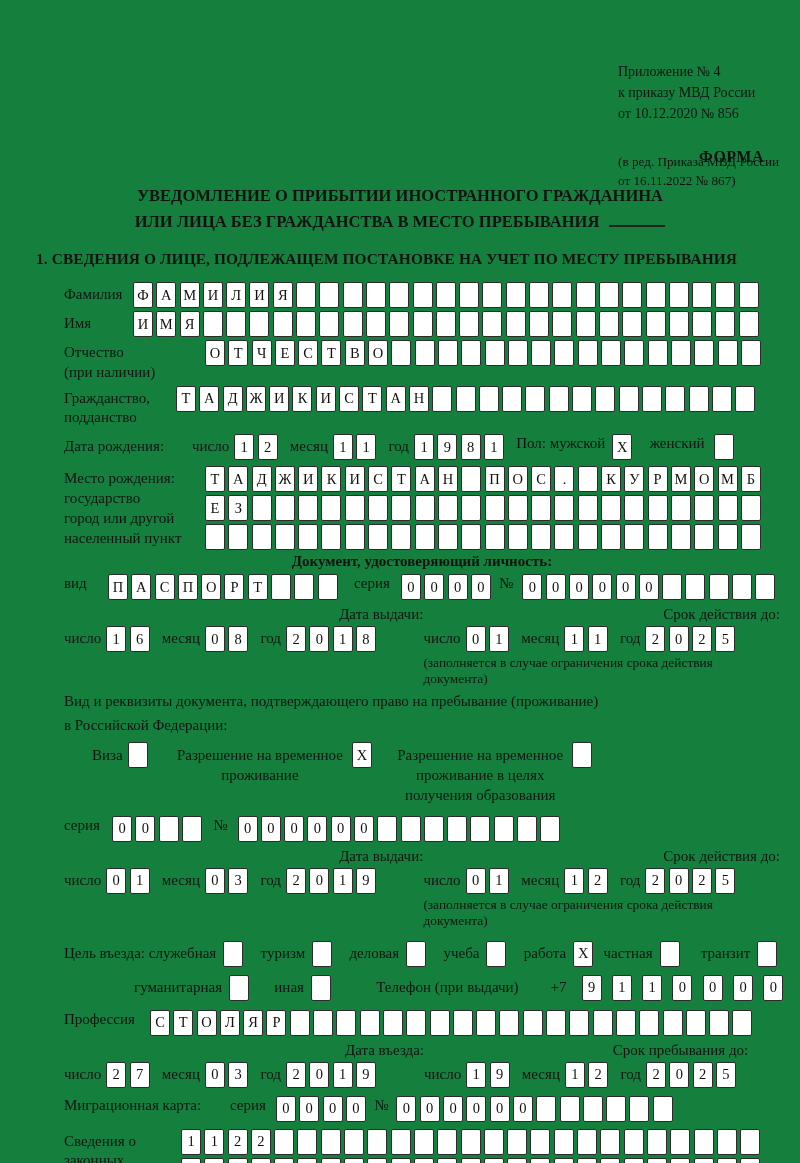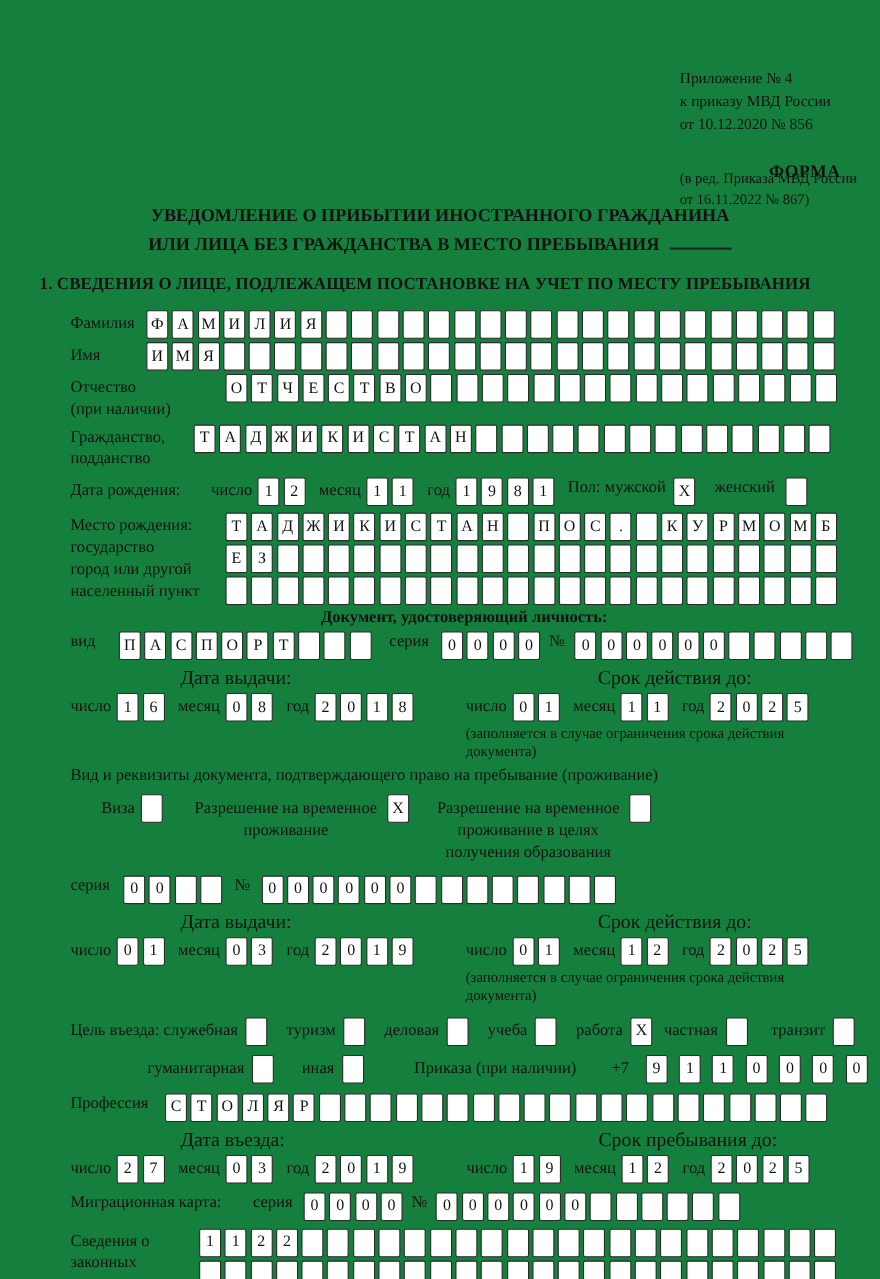"Дата выдачи:" .datecol .col-head { font-size: 18px -> 15px; text-align: none -> right }
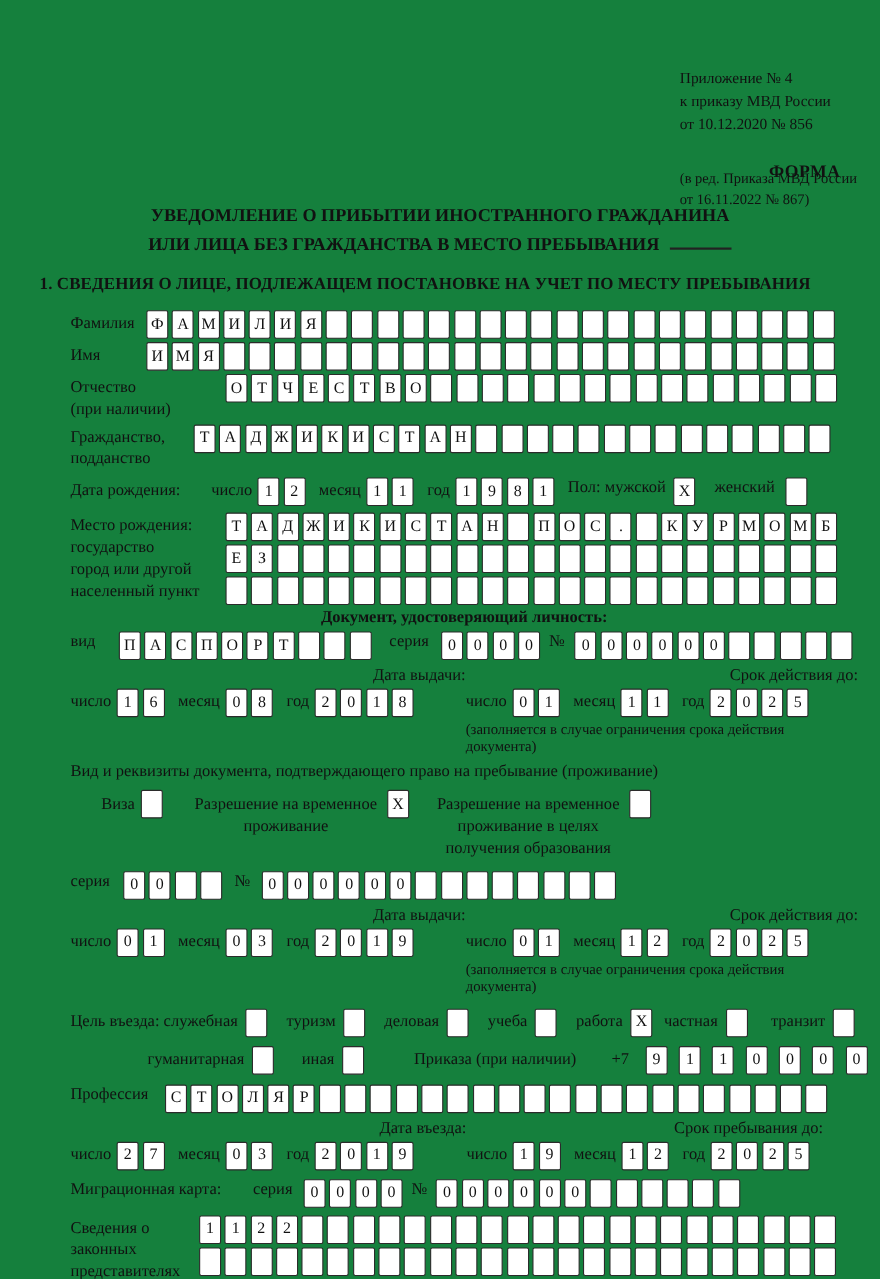"в Российской Федерации:" div.text-line { html: none -> <div>в Российской Федерации:</div> }
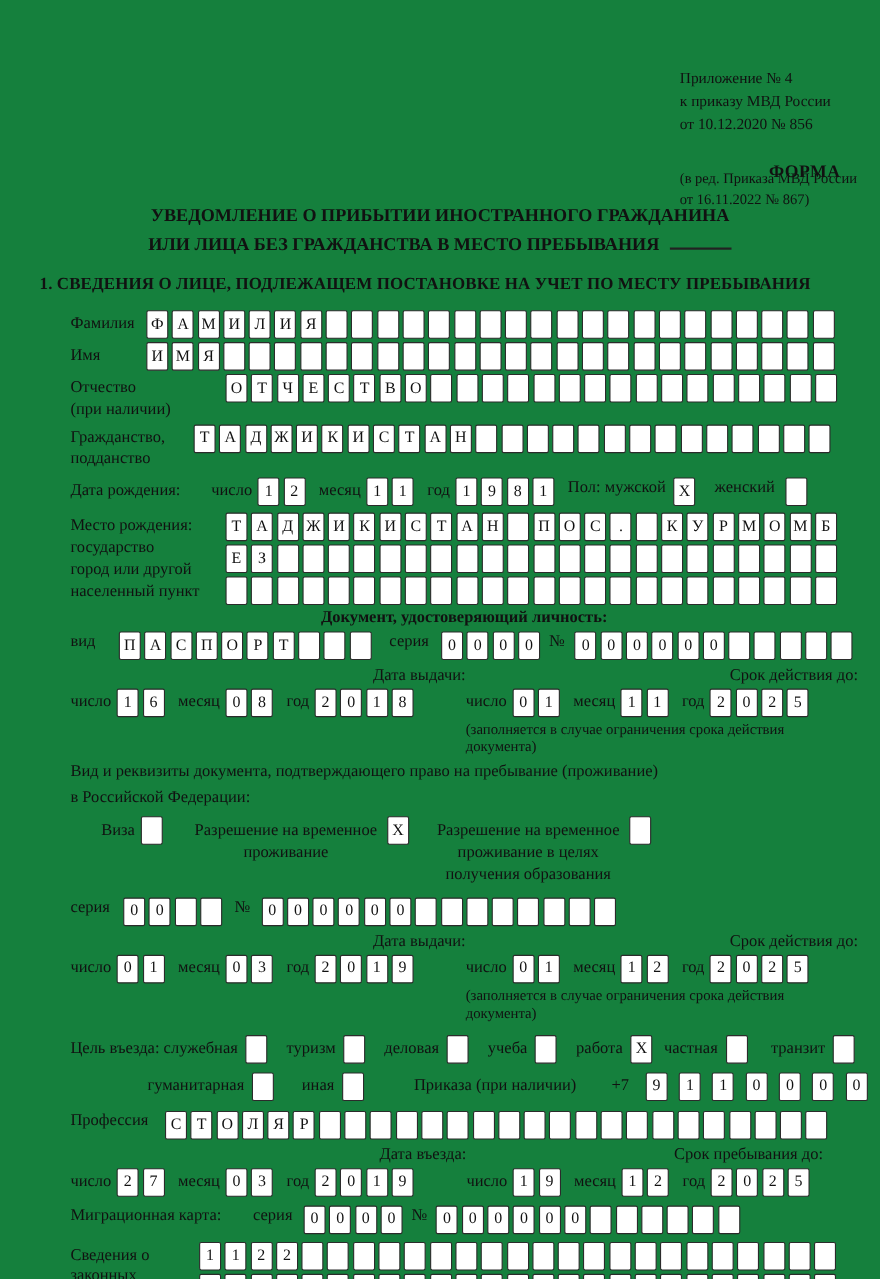"Приказа (при наличии)" span.lbl { text: Приказа (при наличии -> Телефон (при выдачи }
